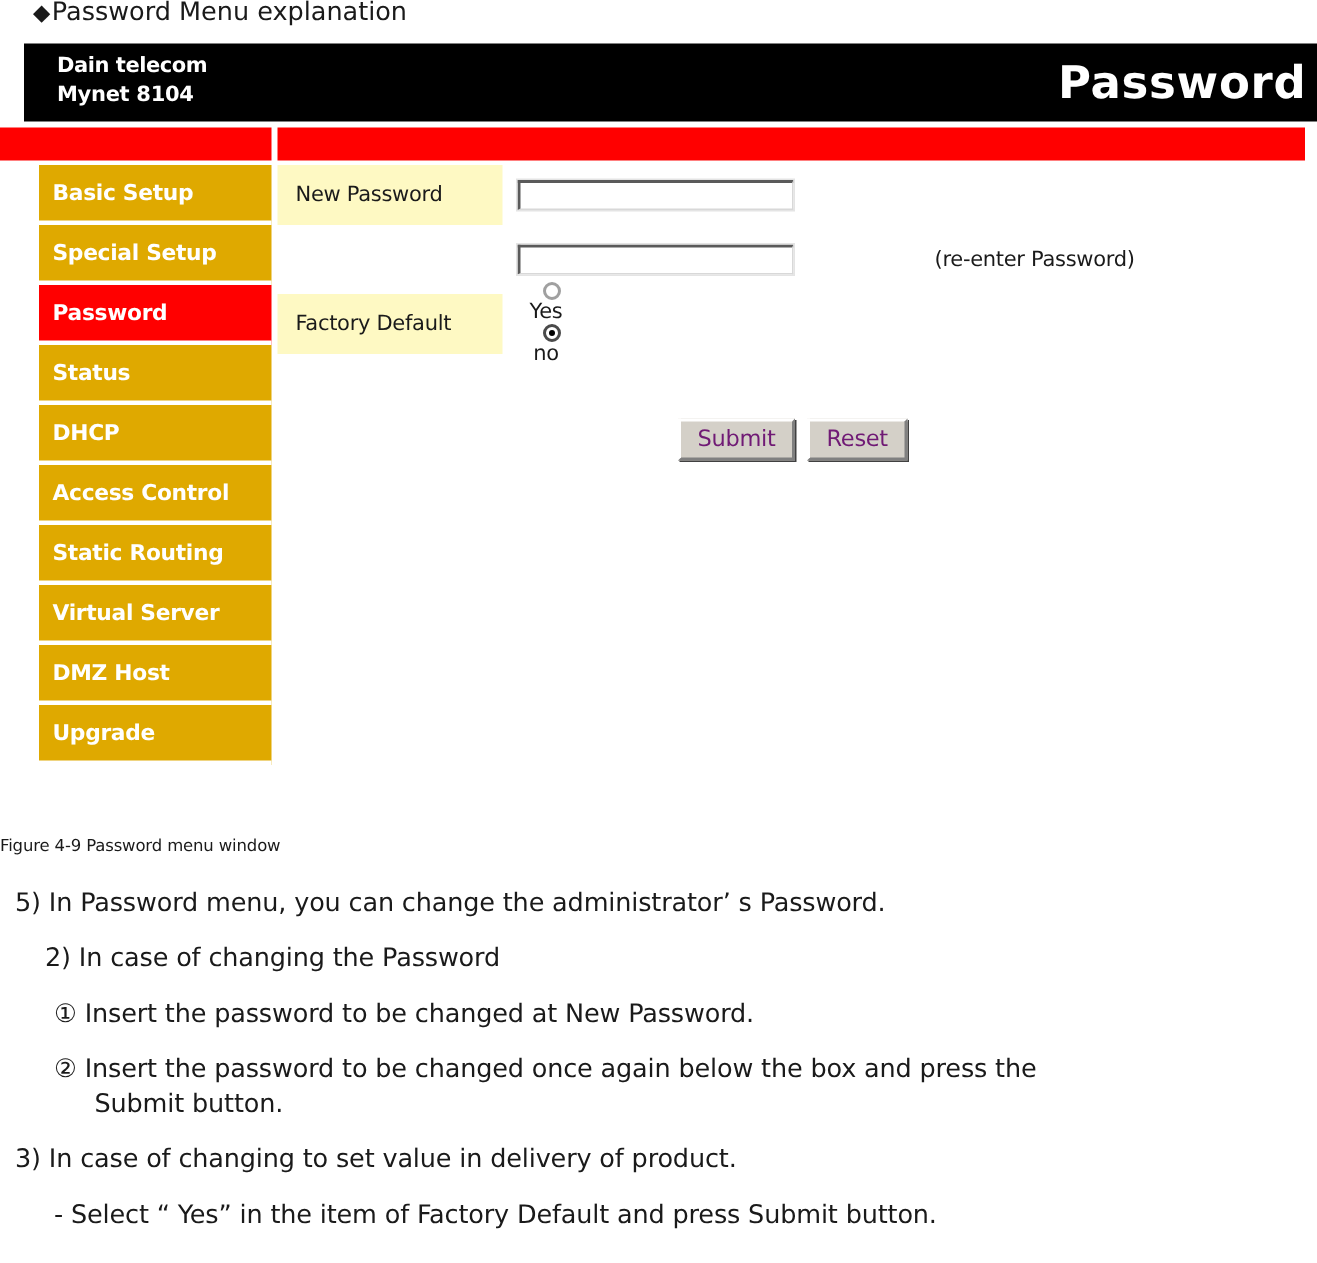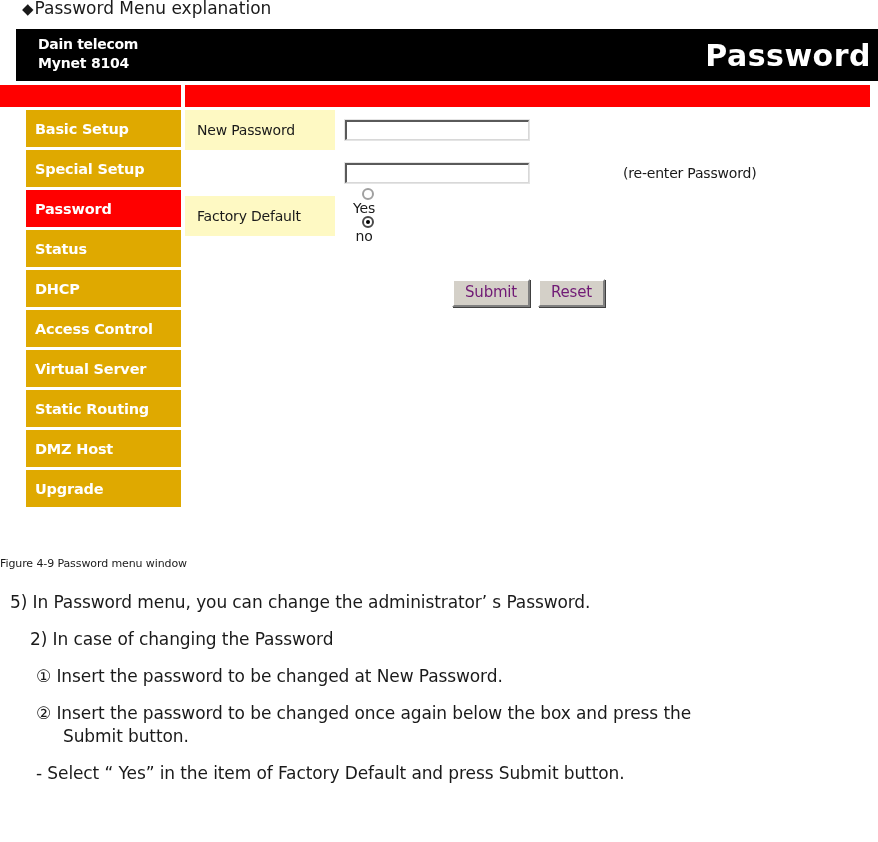"Virtual Server" div.nav-item { order: before "Static Routing" -> after "Static Routing" }
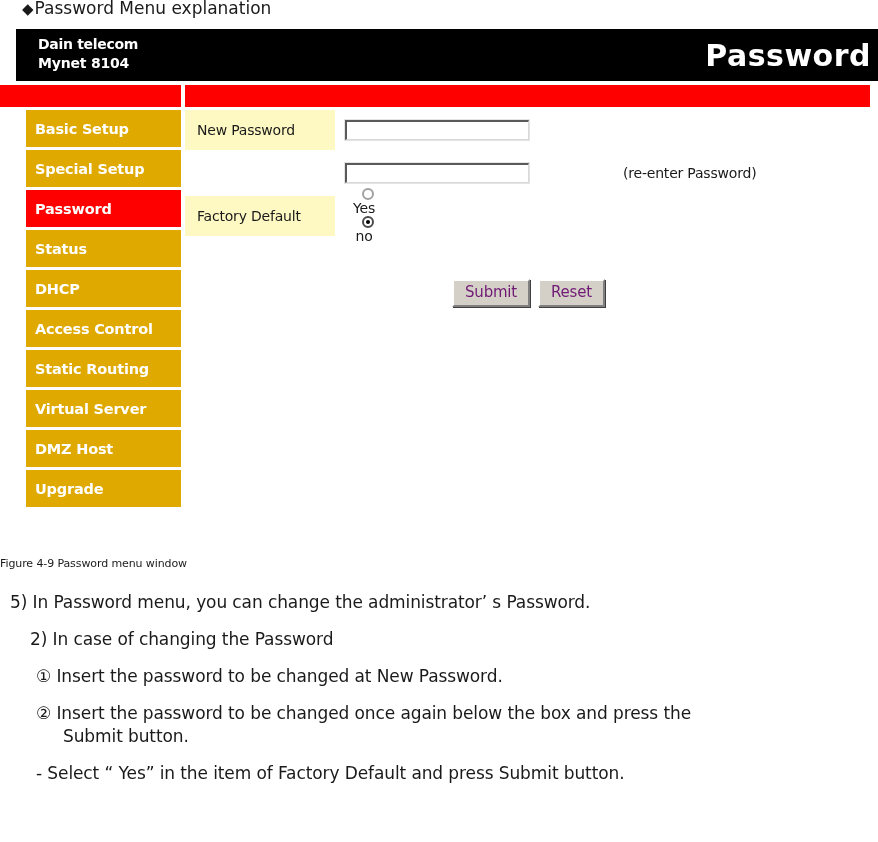"3) In case of changing" p.para { html: none -> <p>3) In case of changing to set value in delivery of product.</p> }
